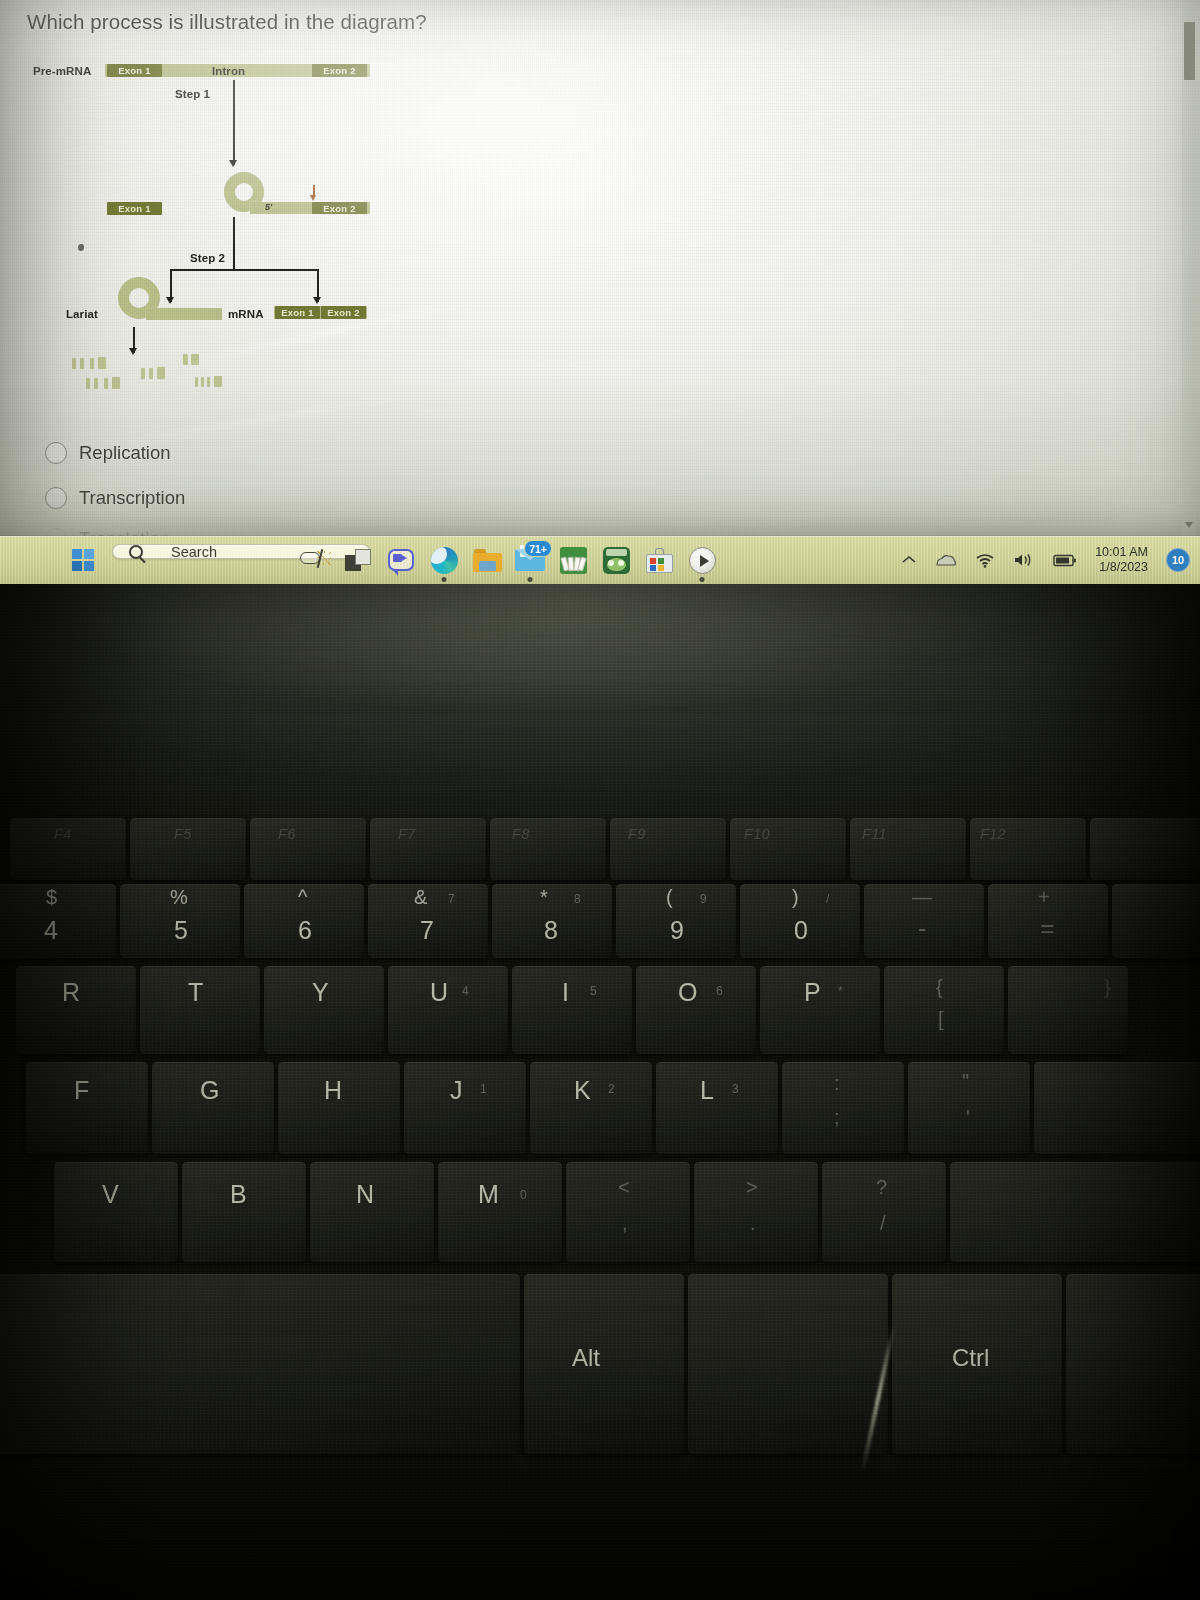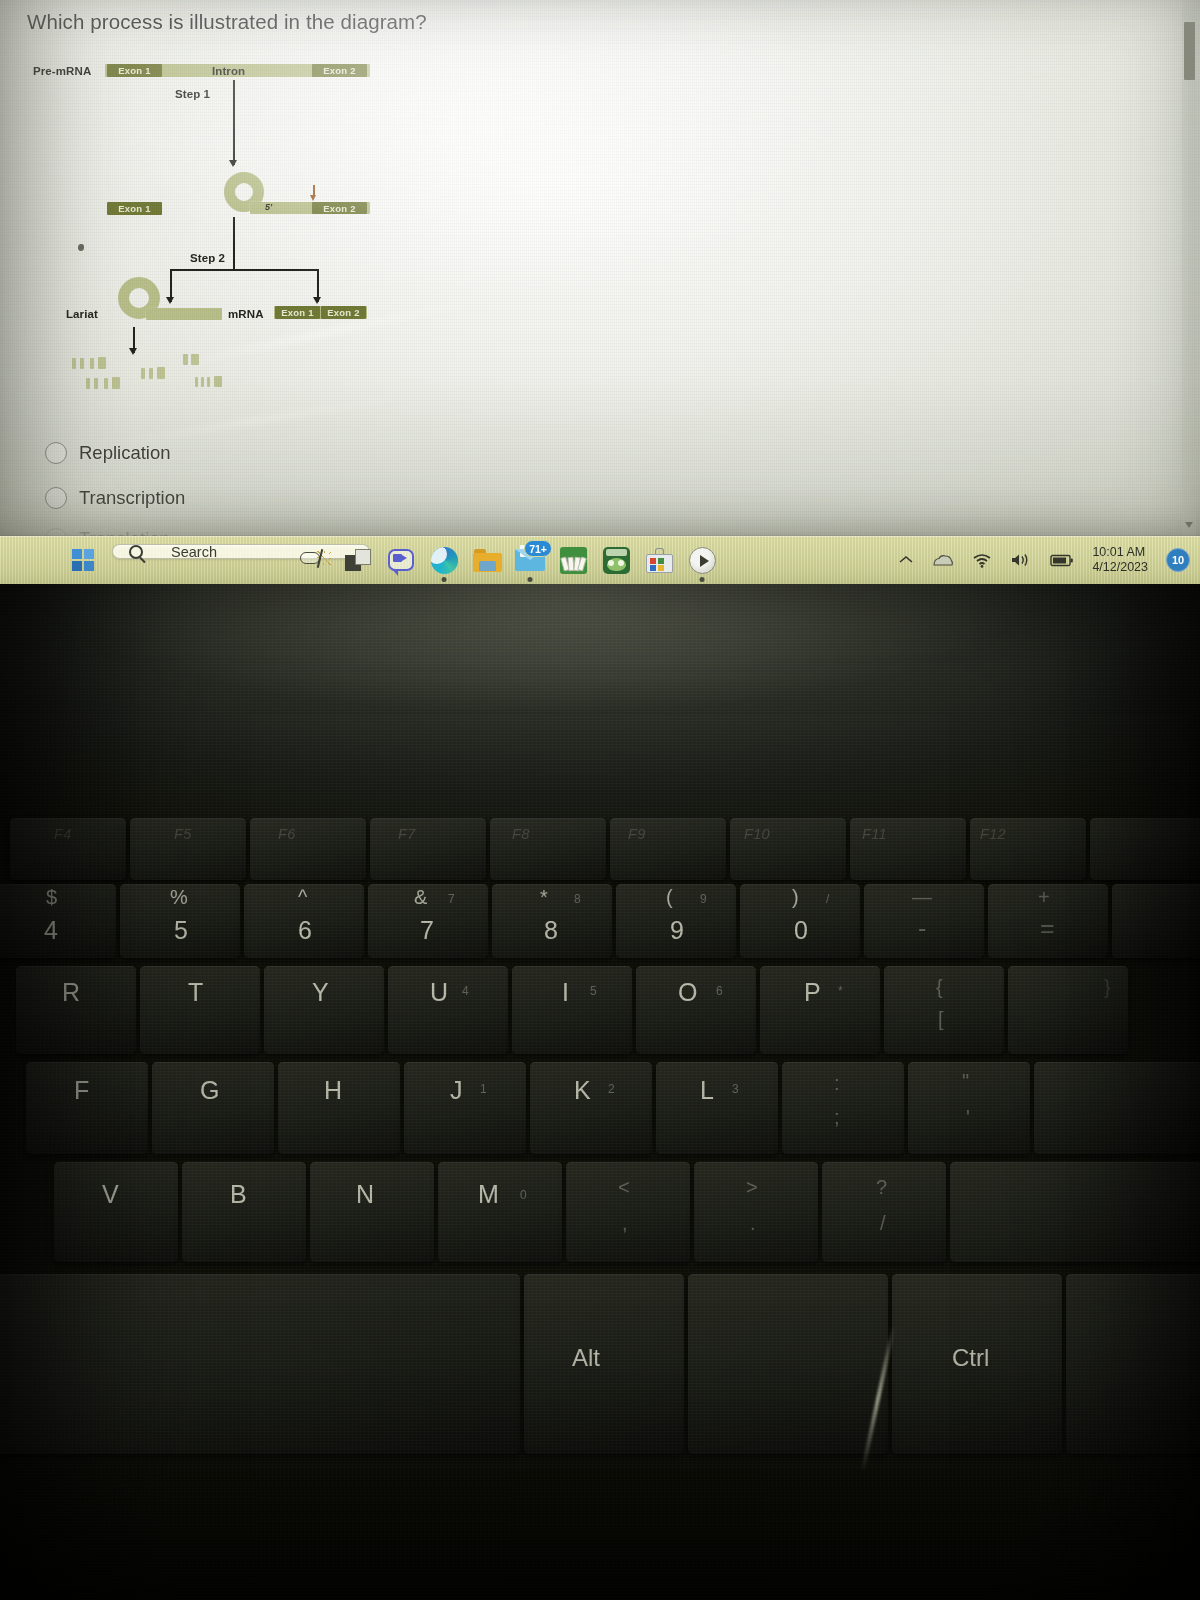"10:01 AM" .clock { text-align: left -> right }
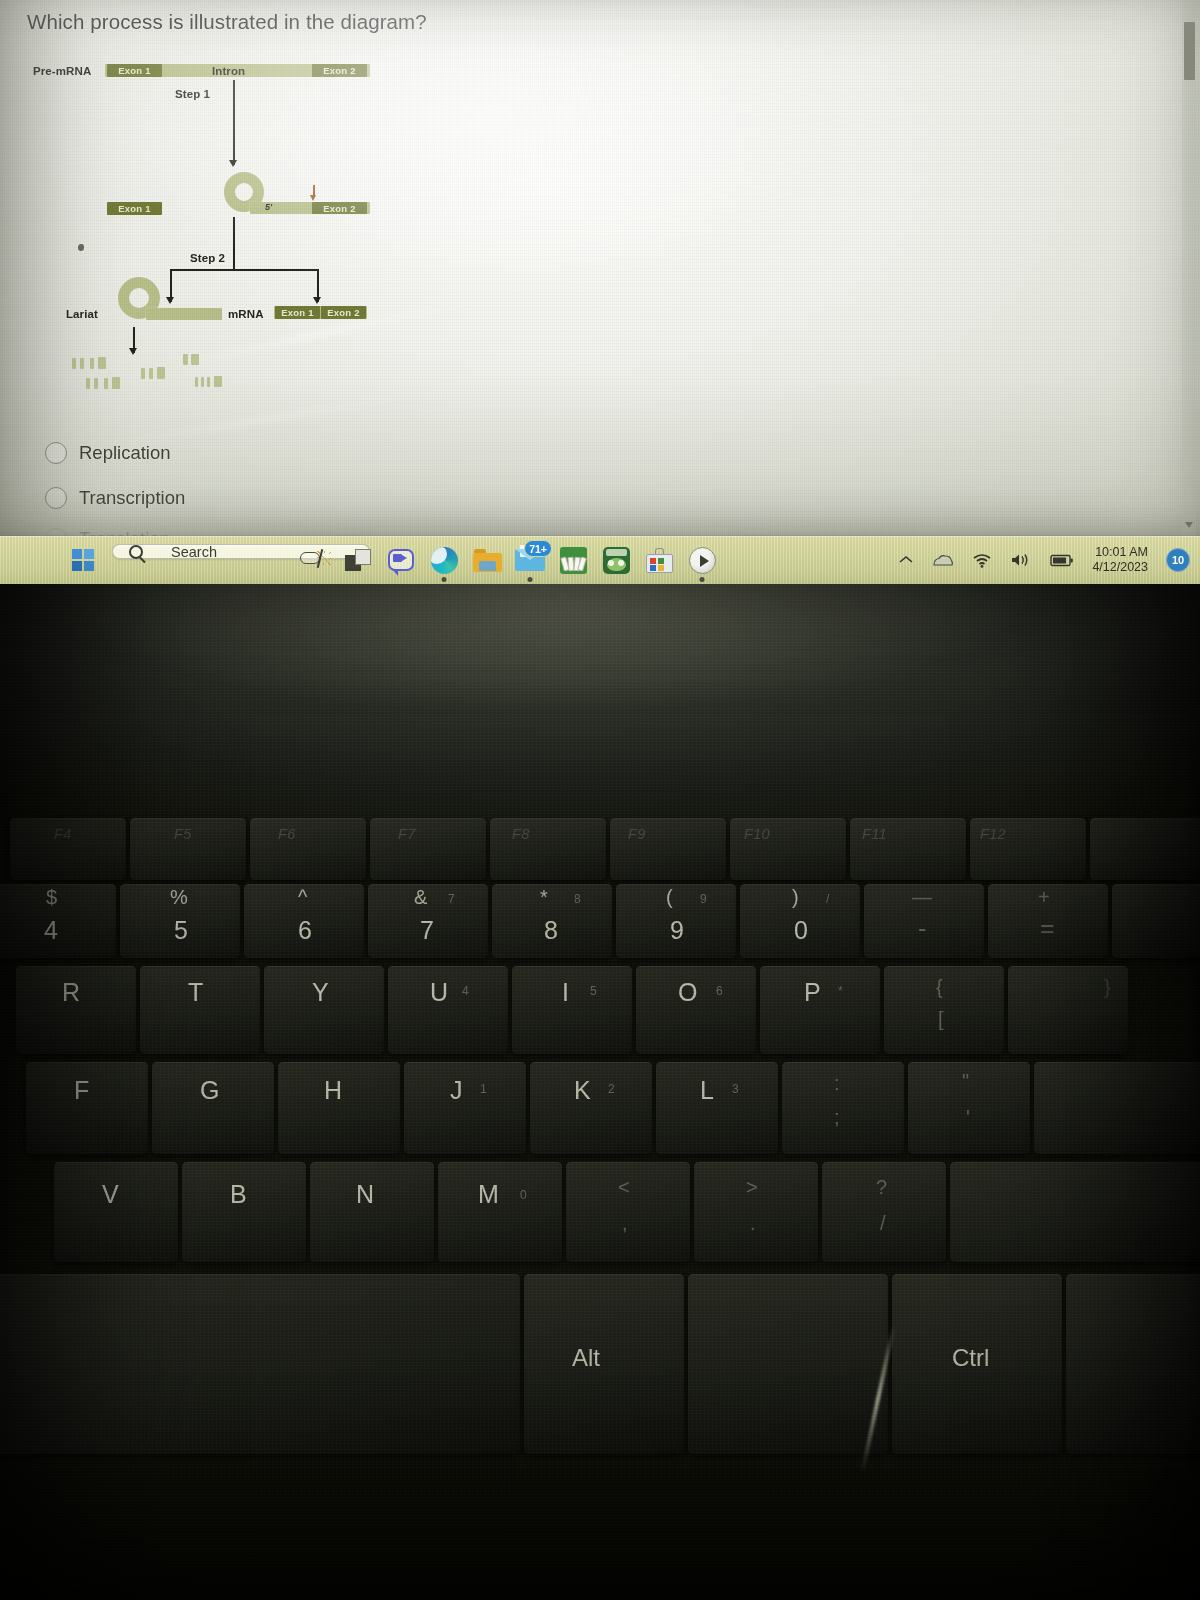"4/12/2023" span { text: 4/12/2023 -> 1/8/2023 }
